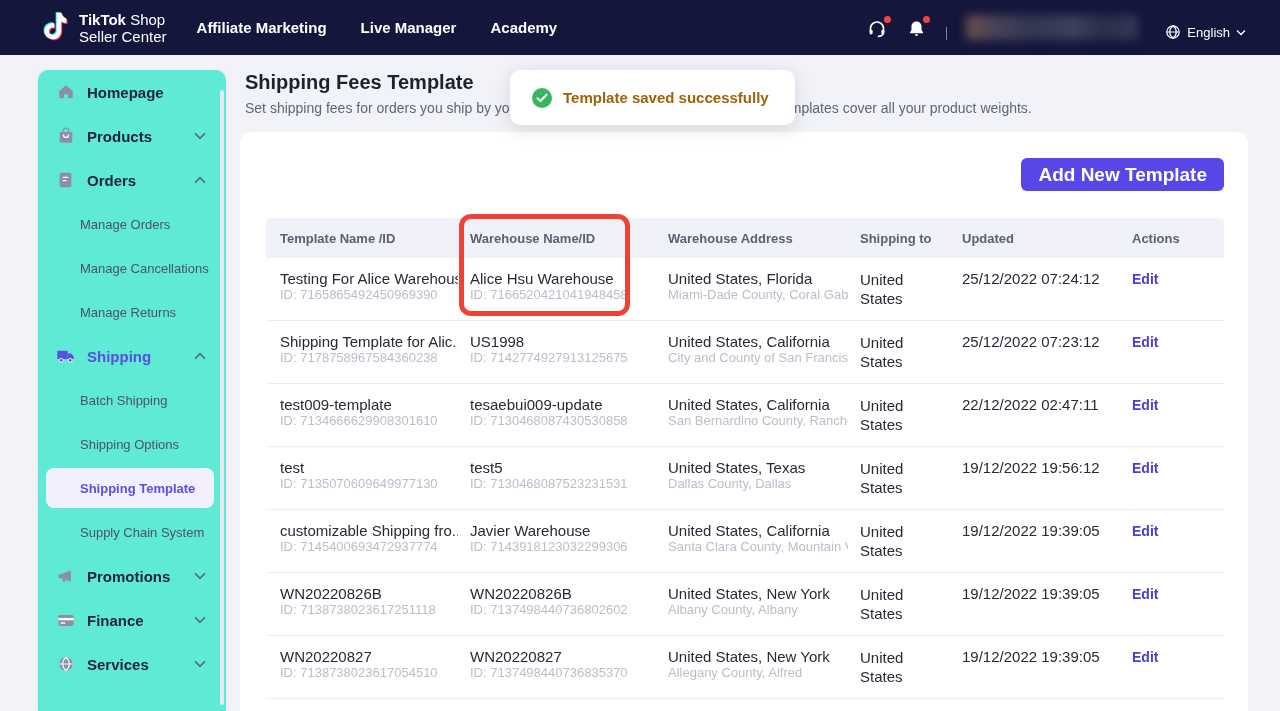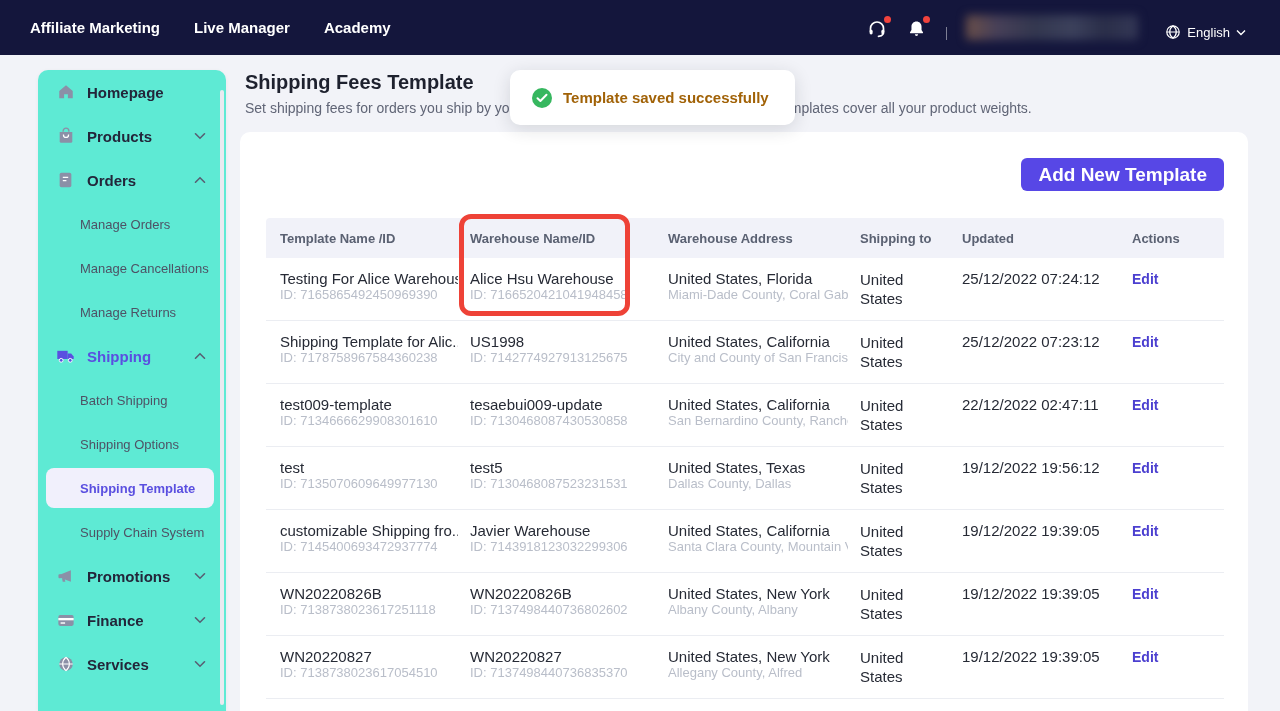"TikTok Shop" div.logo-wrap { html: none -> <div> <div> <svg> <path></path> </svg> <svg> <path></path> </svg> <svg> <path></path> </svg> </div> <div> <div><span>TikTok</span><span> Shop</span></div> <div>Seller Center</div> </div> </div> }
